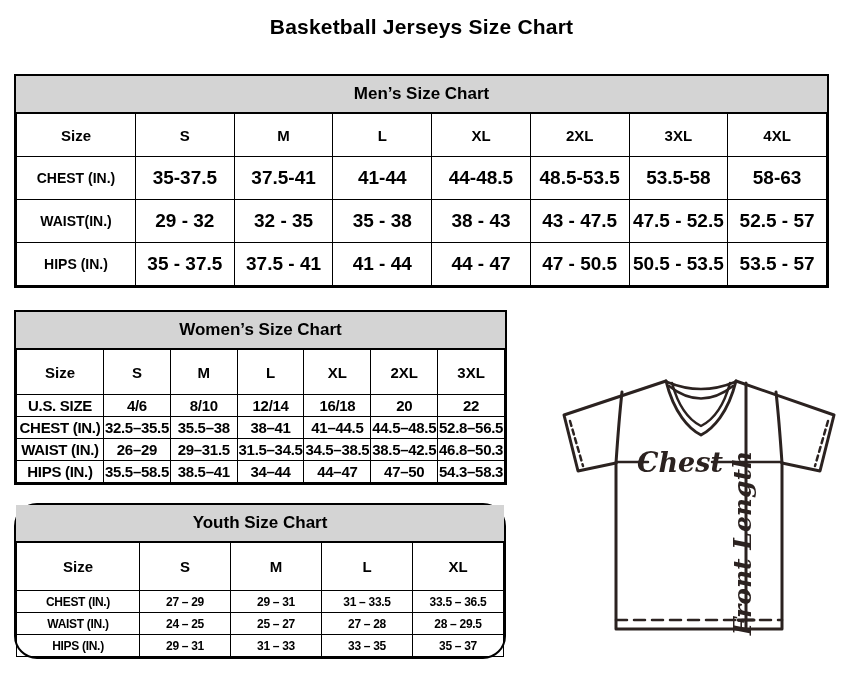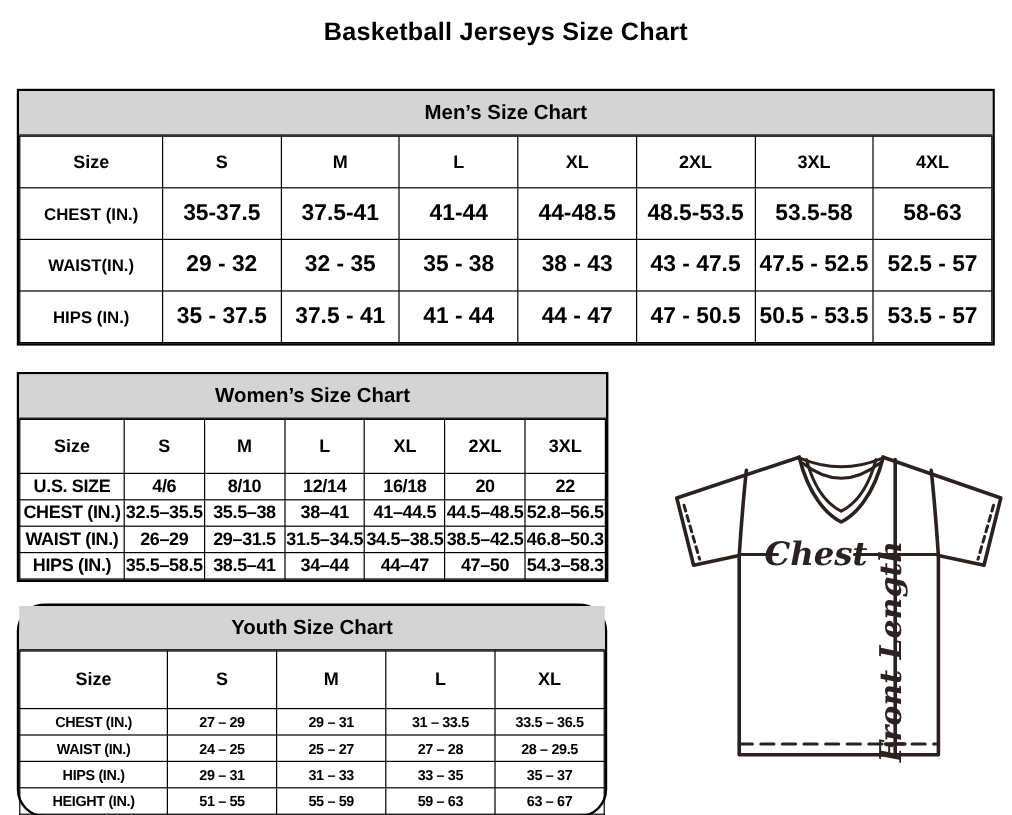"HEIGHT (IN.)" tr { html: <tr> <th>HEIGHT (IN.)</th> <td>51 – 55</td> <td>55 – 59</td> <td>59 – 63</td> <td>63 – 67</td> </tr> -> none }
